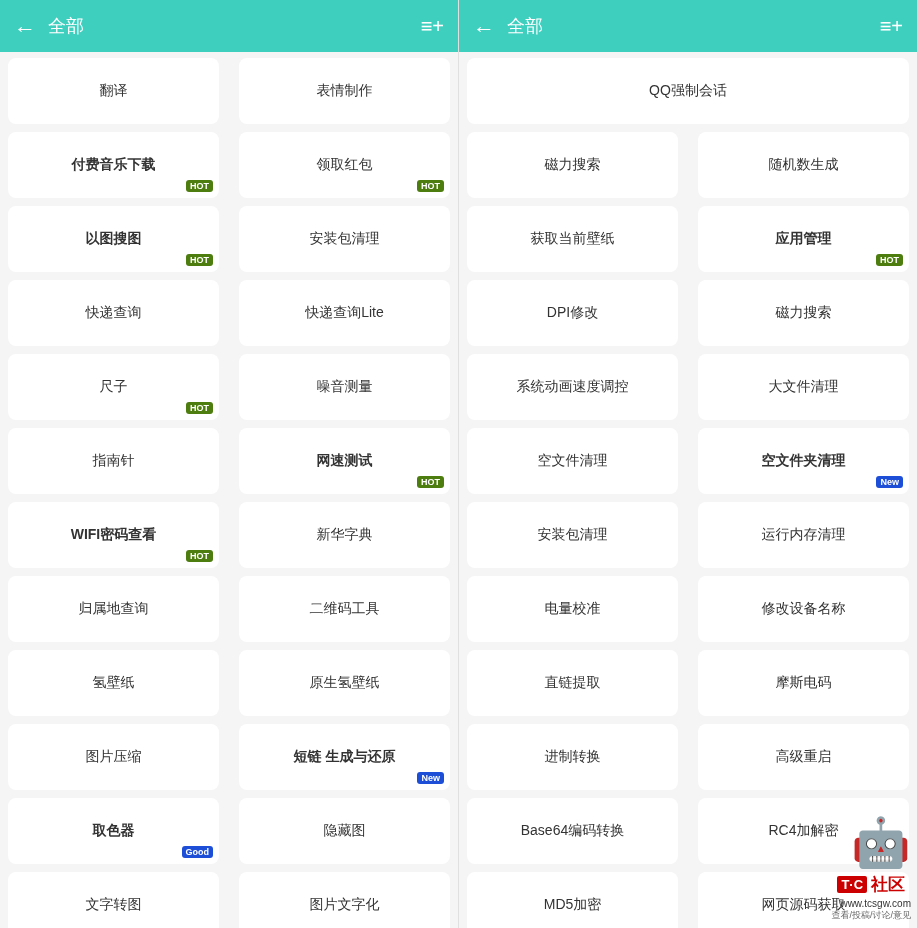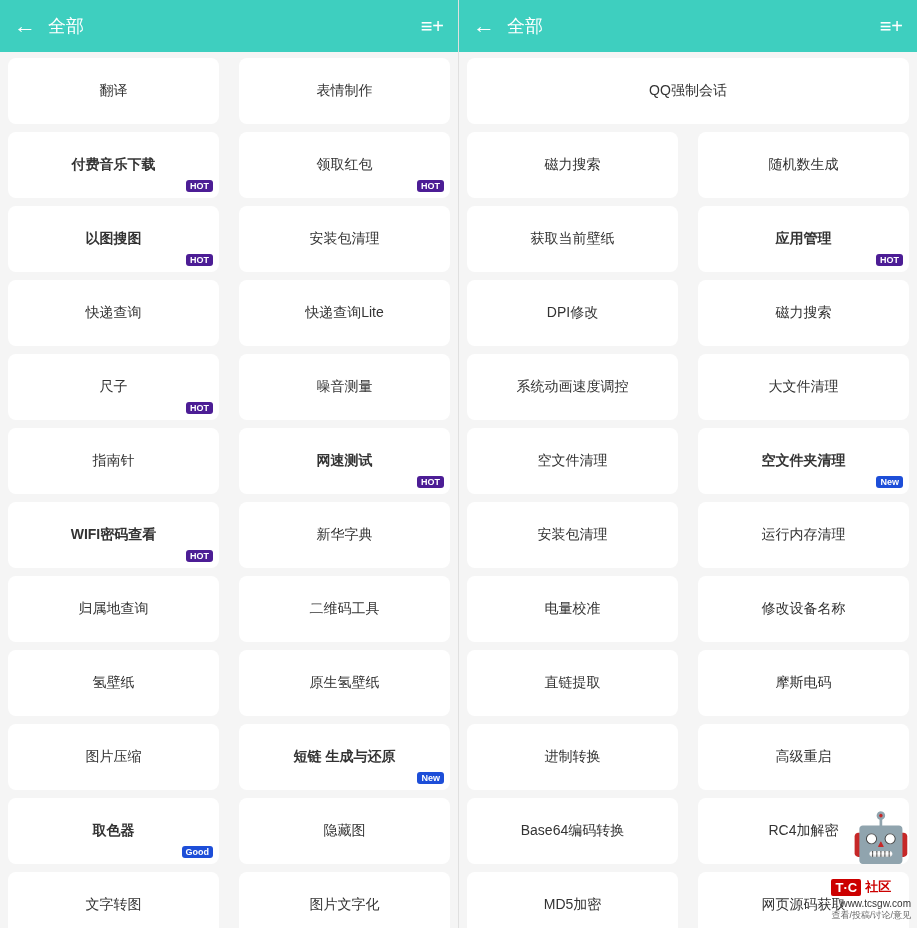"HOT" .badge-hot { background: #4c1d95 -> #4d7c0f }
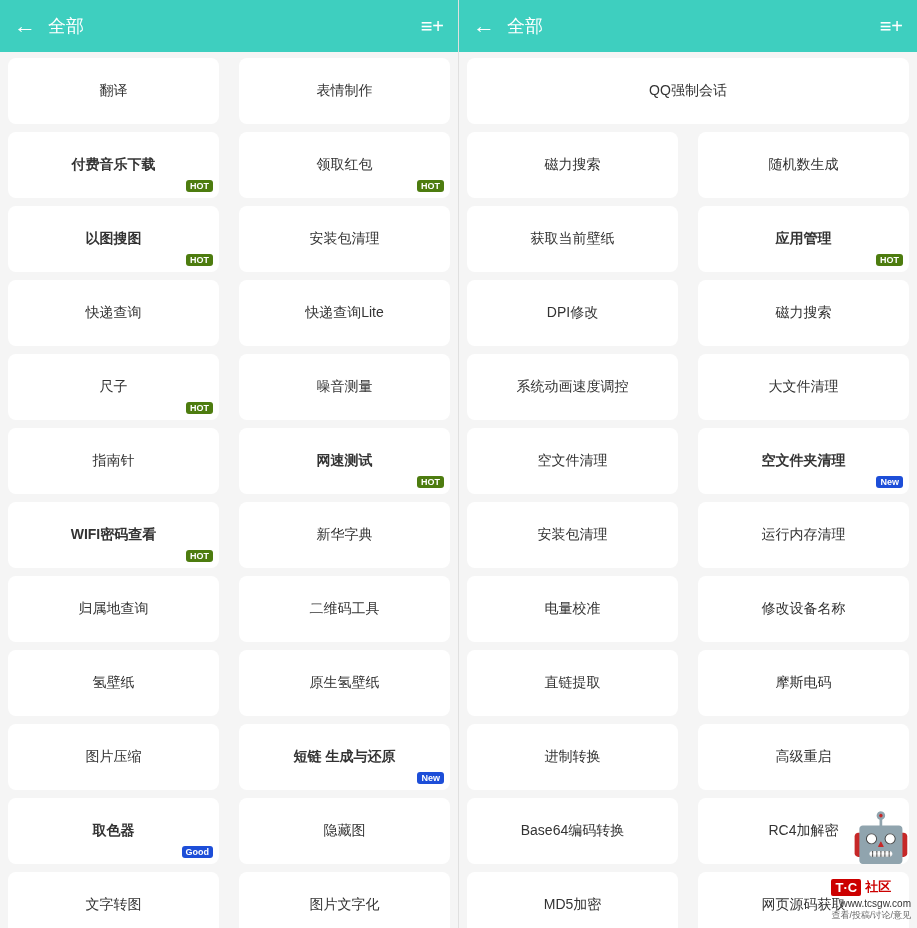"T·C" div { justify-content: flex-start -> center; margin-top: 16px -> 6px }
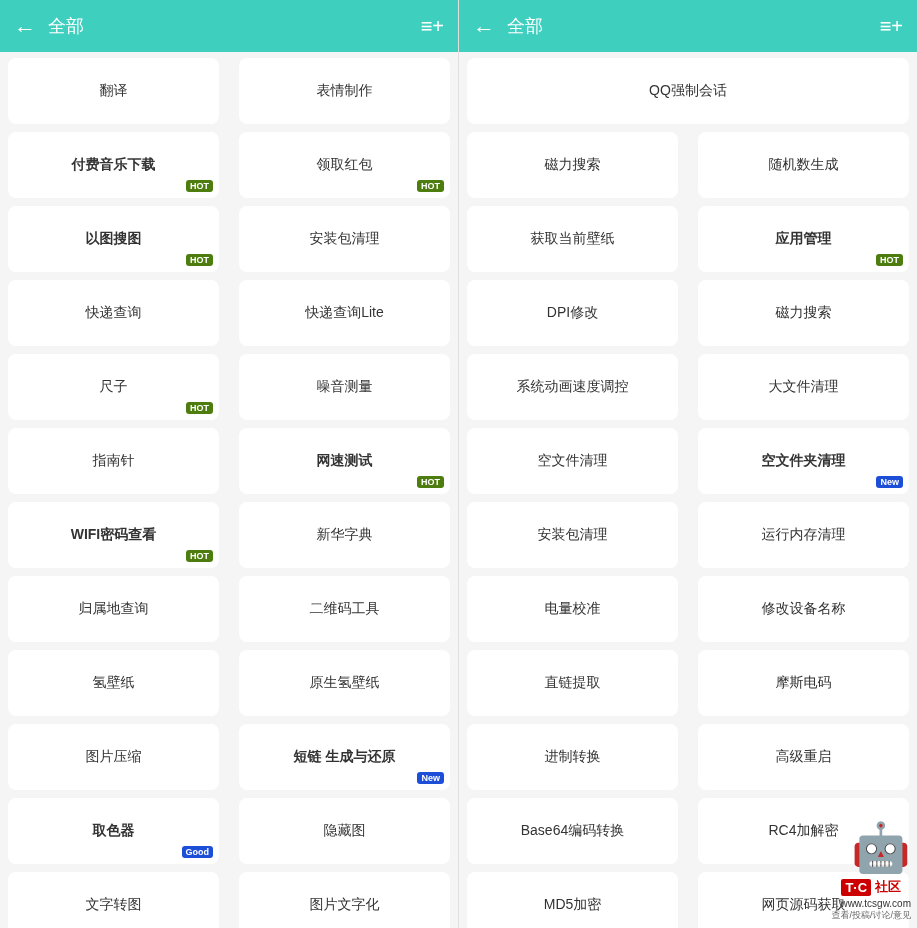"社区" .watermark-community { font-size: 13px -> 17px }
